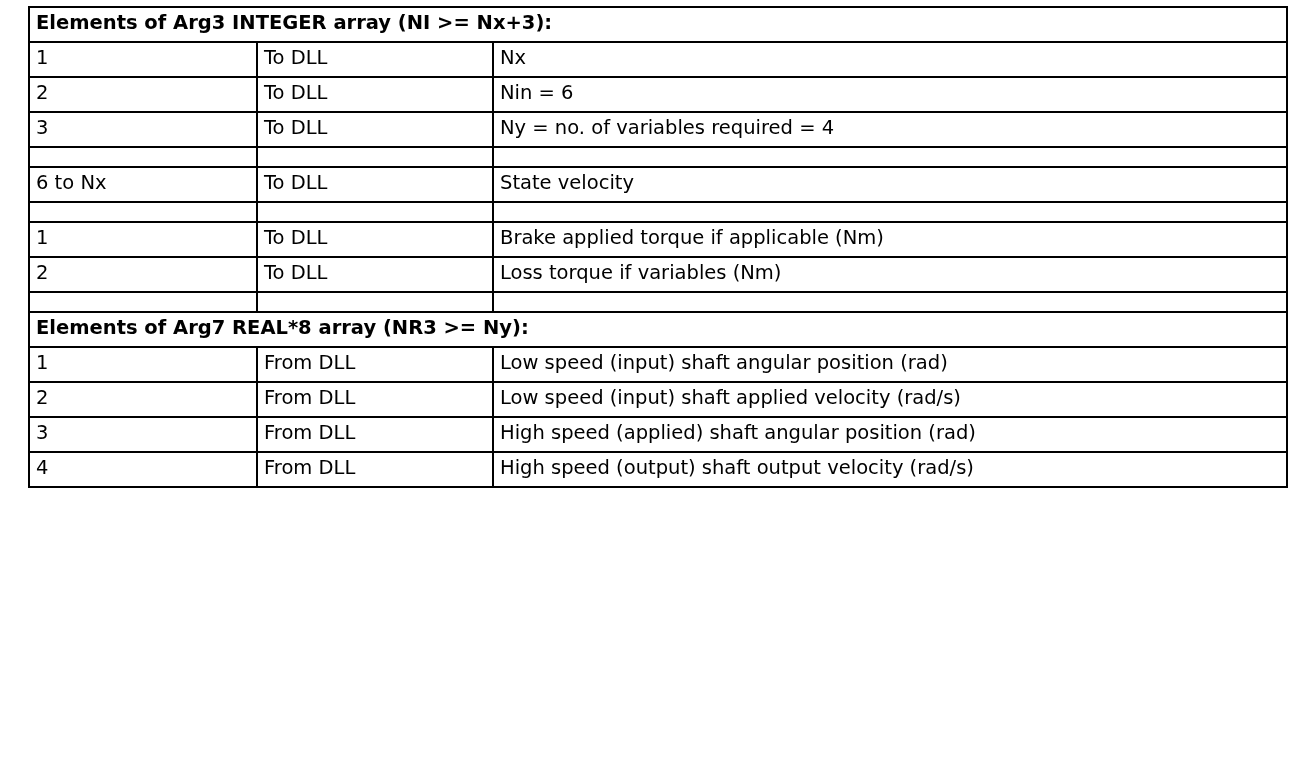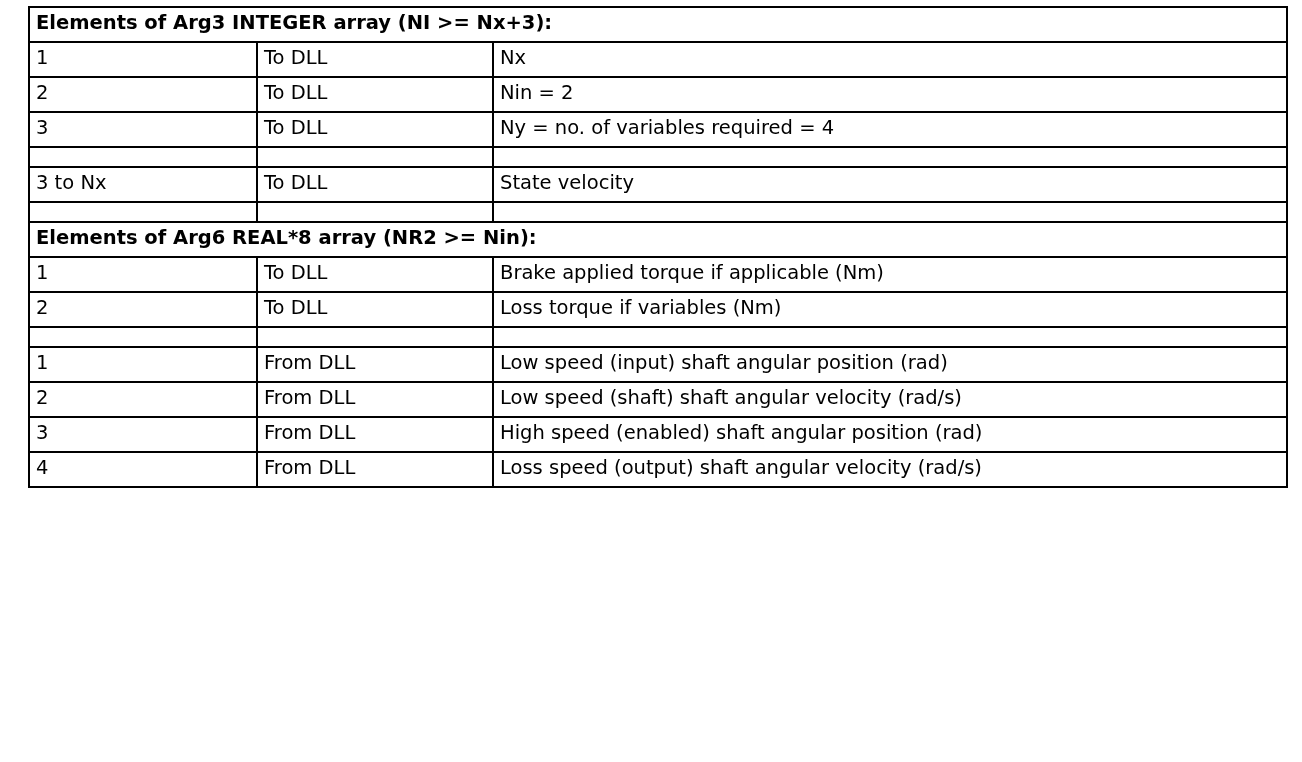"Nin = 2" td { text: 2 -> 6 }
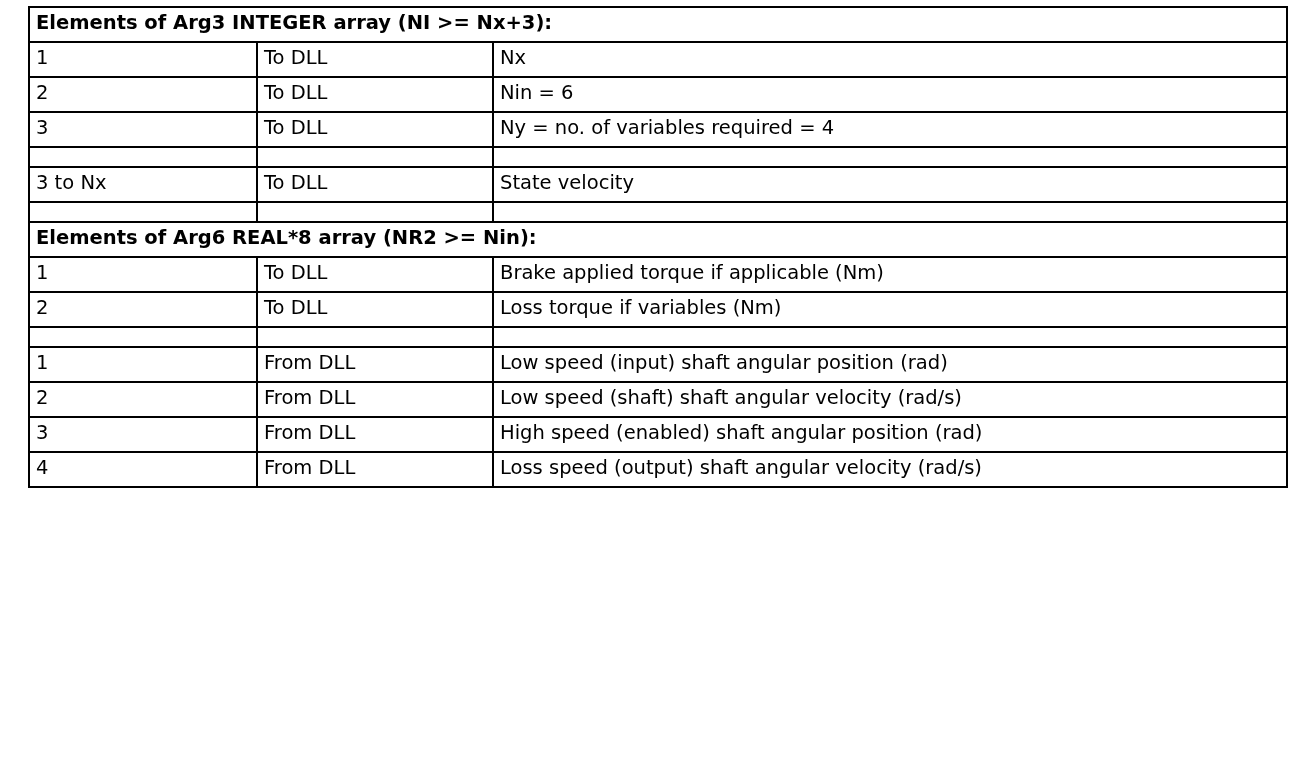"3 to Nx" td { text: 3 -> 6 }
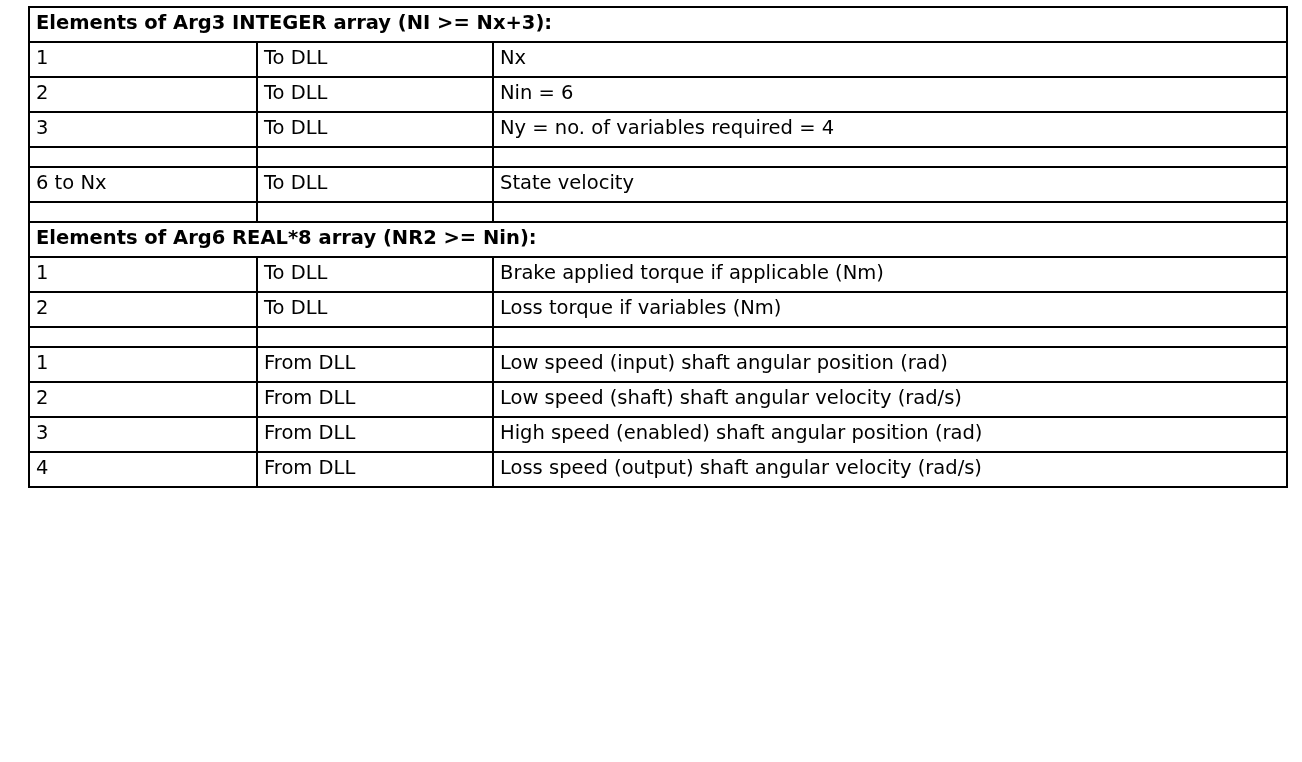"Elements of Arg6 REAL*8 array" tr { html: <tr> <td>Elements of Arg6 REAL*8 array (NR2 &gt;= Nin):</td> </tr> -> none }
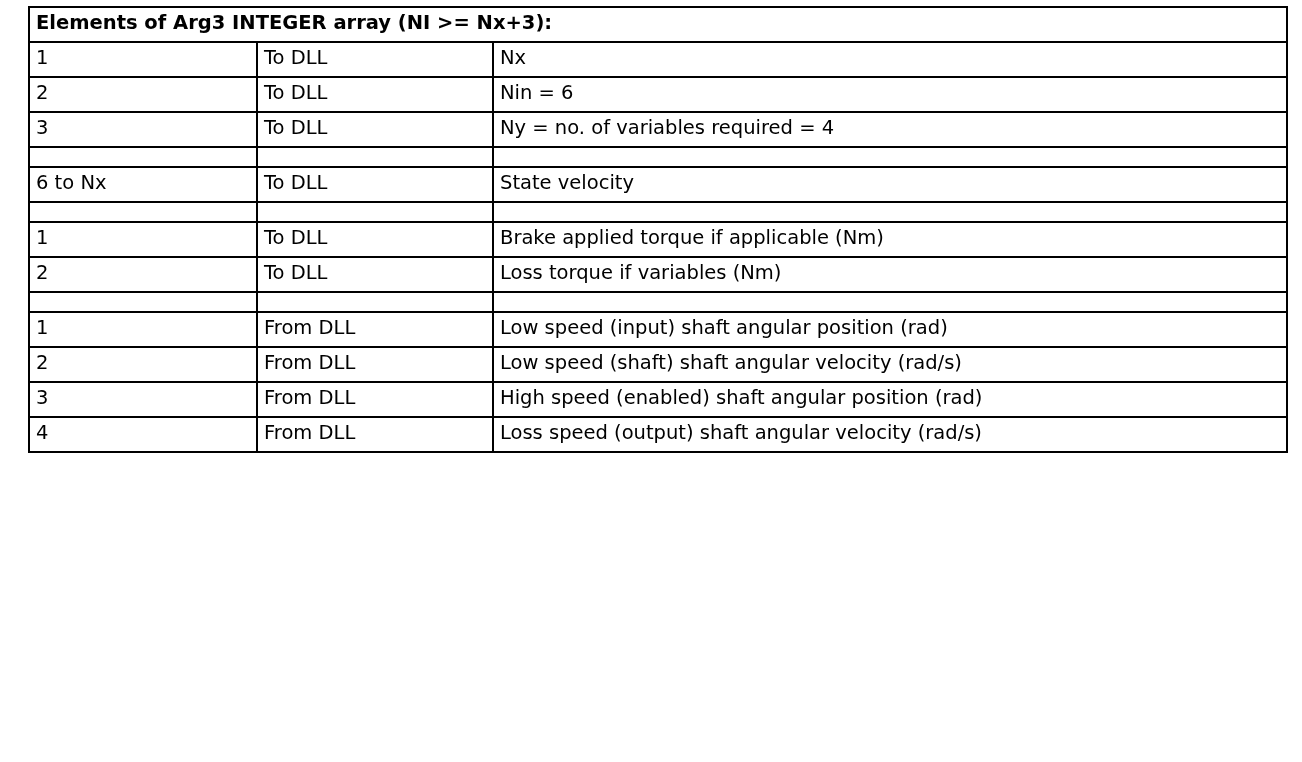"Elements of Arg7 REAL*8 array" tr { html: none -> <tr> <td>Elements of Arg7 REAL*8 array (NR3 &gt;= Ny):</td> </tr> }
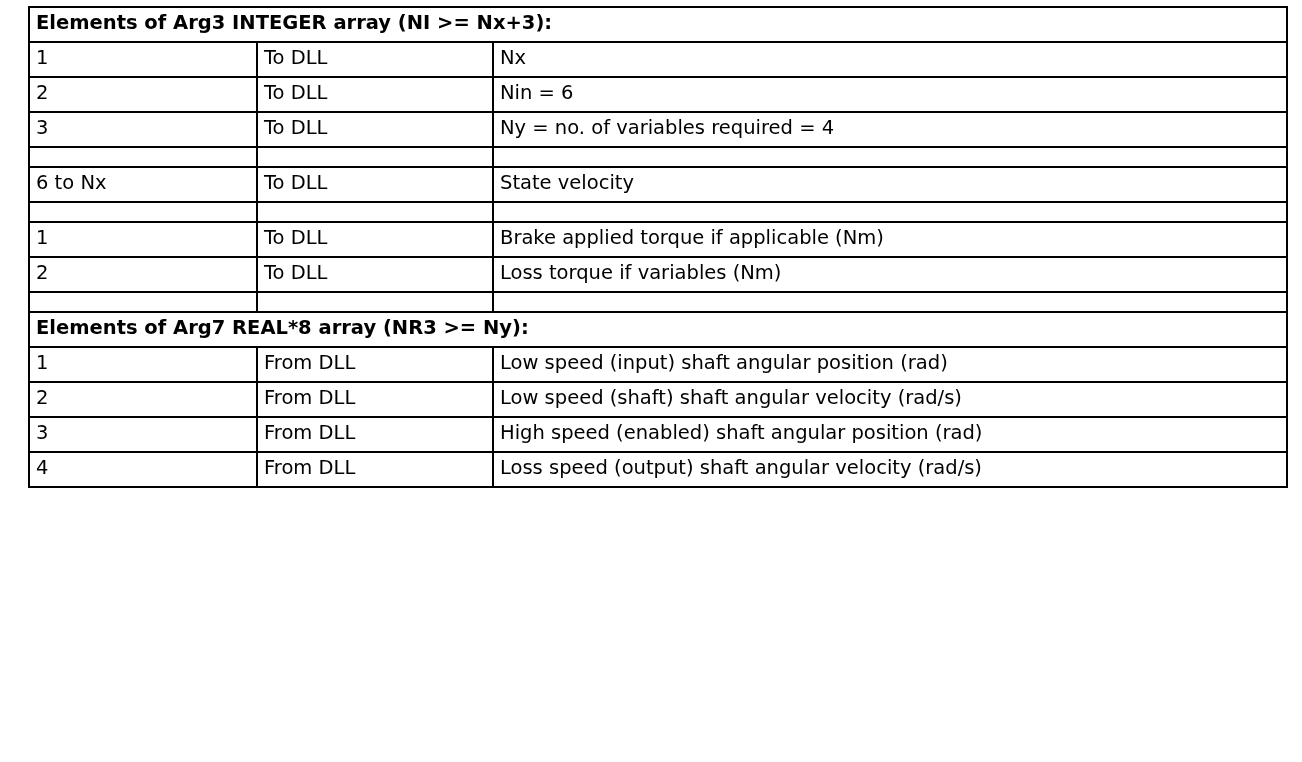"Low speed (shaft) shaft angular" td { text: shaft) shaft angular -> input) shaft applied }
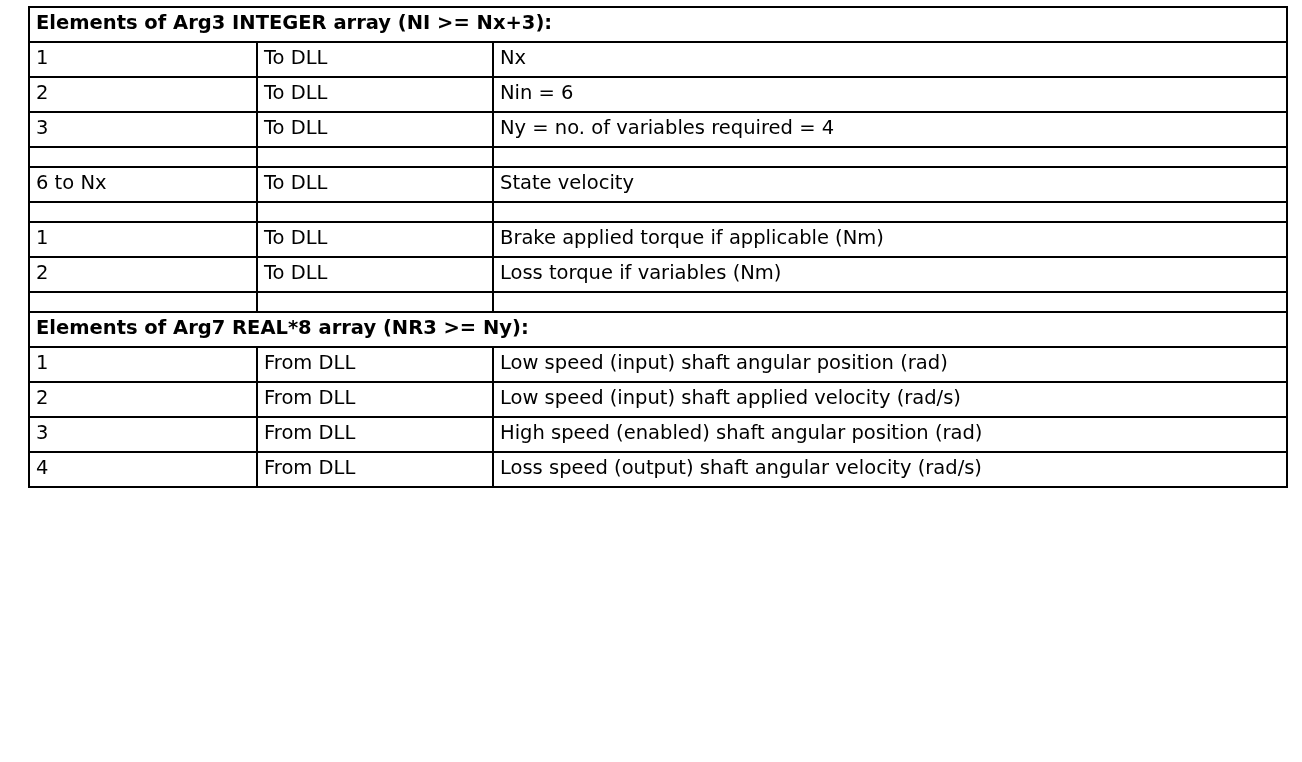"High speed (enabled) shaft angular" td { text: enabled -> applied }
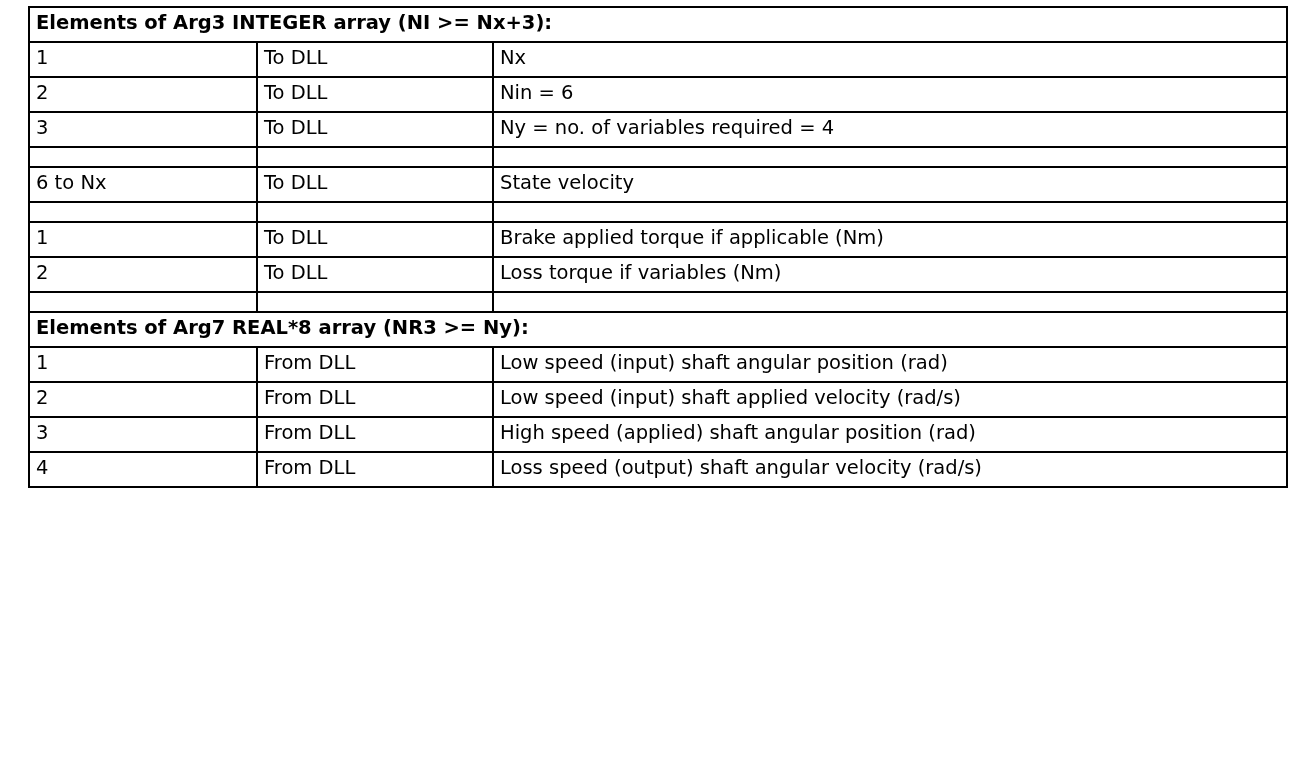"Loss speed (output) shaft angular" td { text: Loss speed (output) shaft angular -> High speed (output) shaft output }
